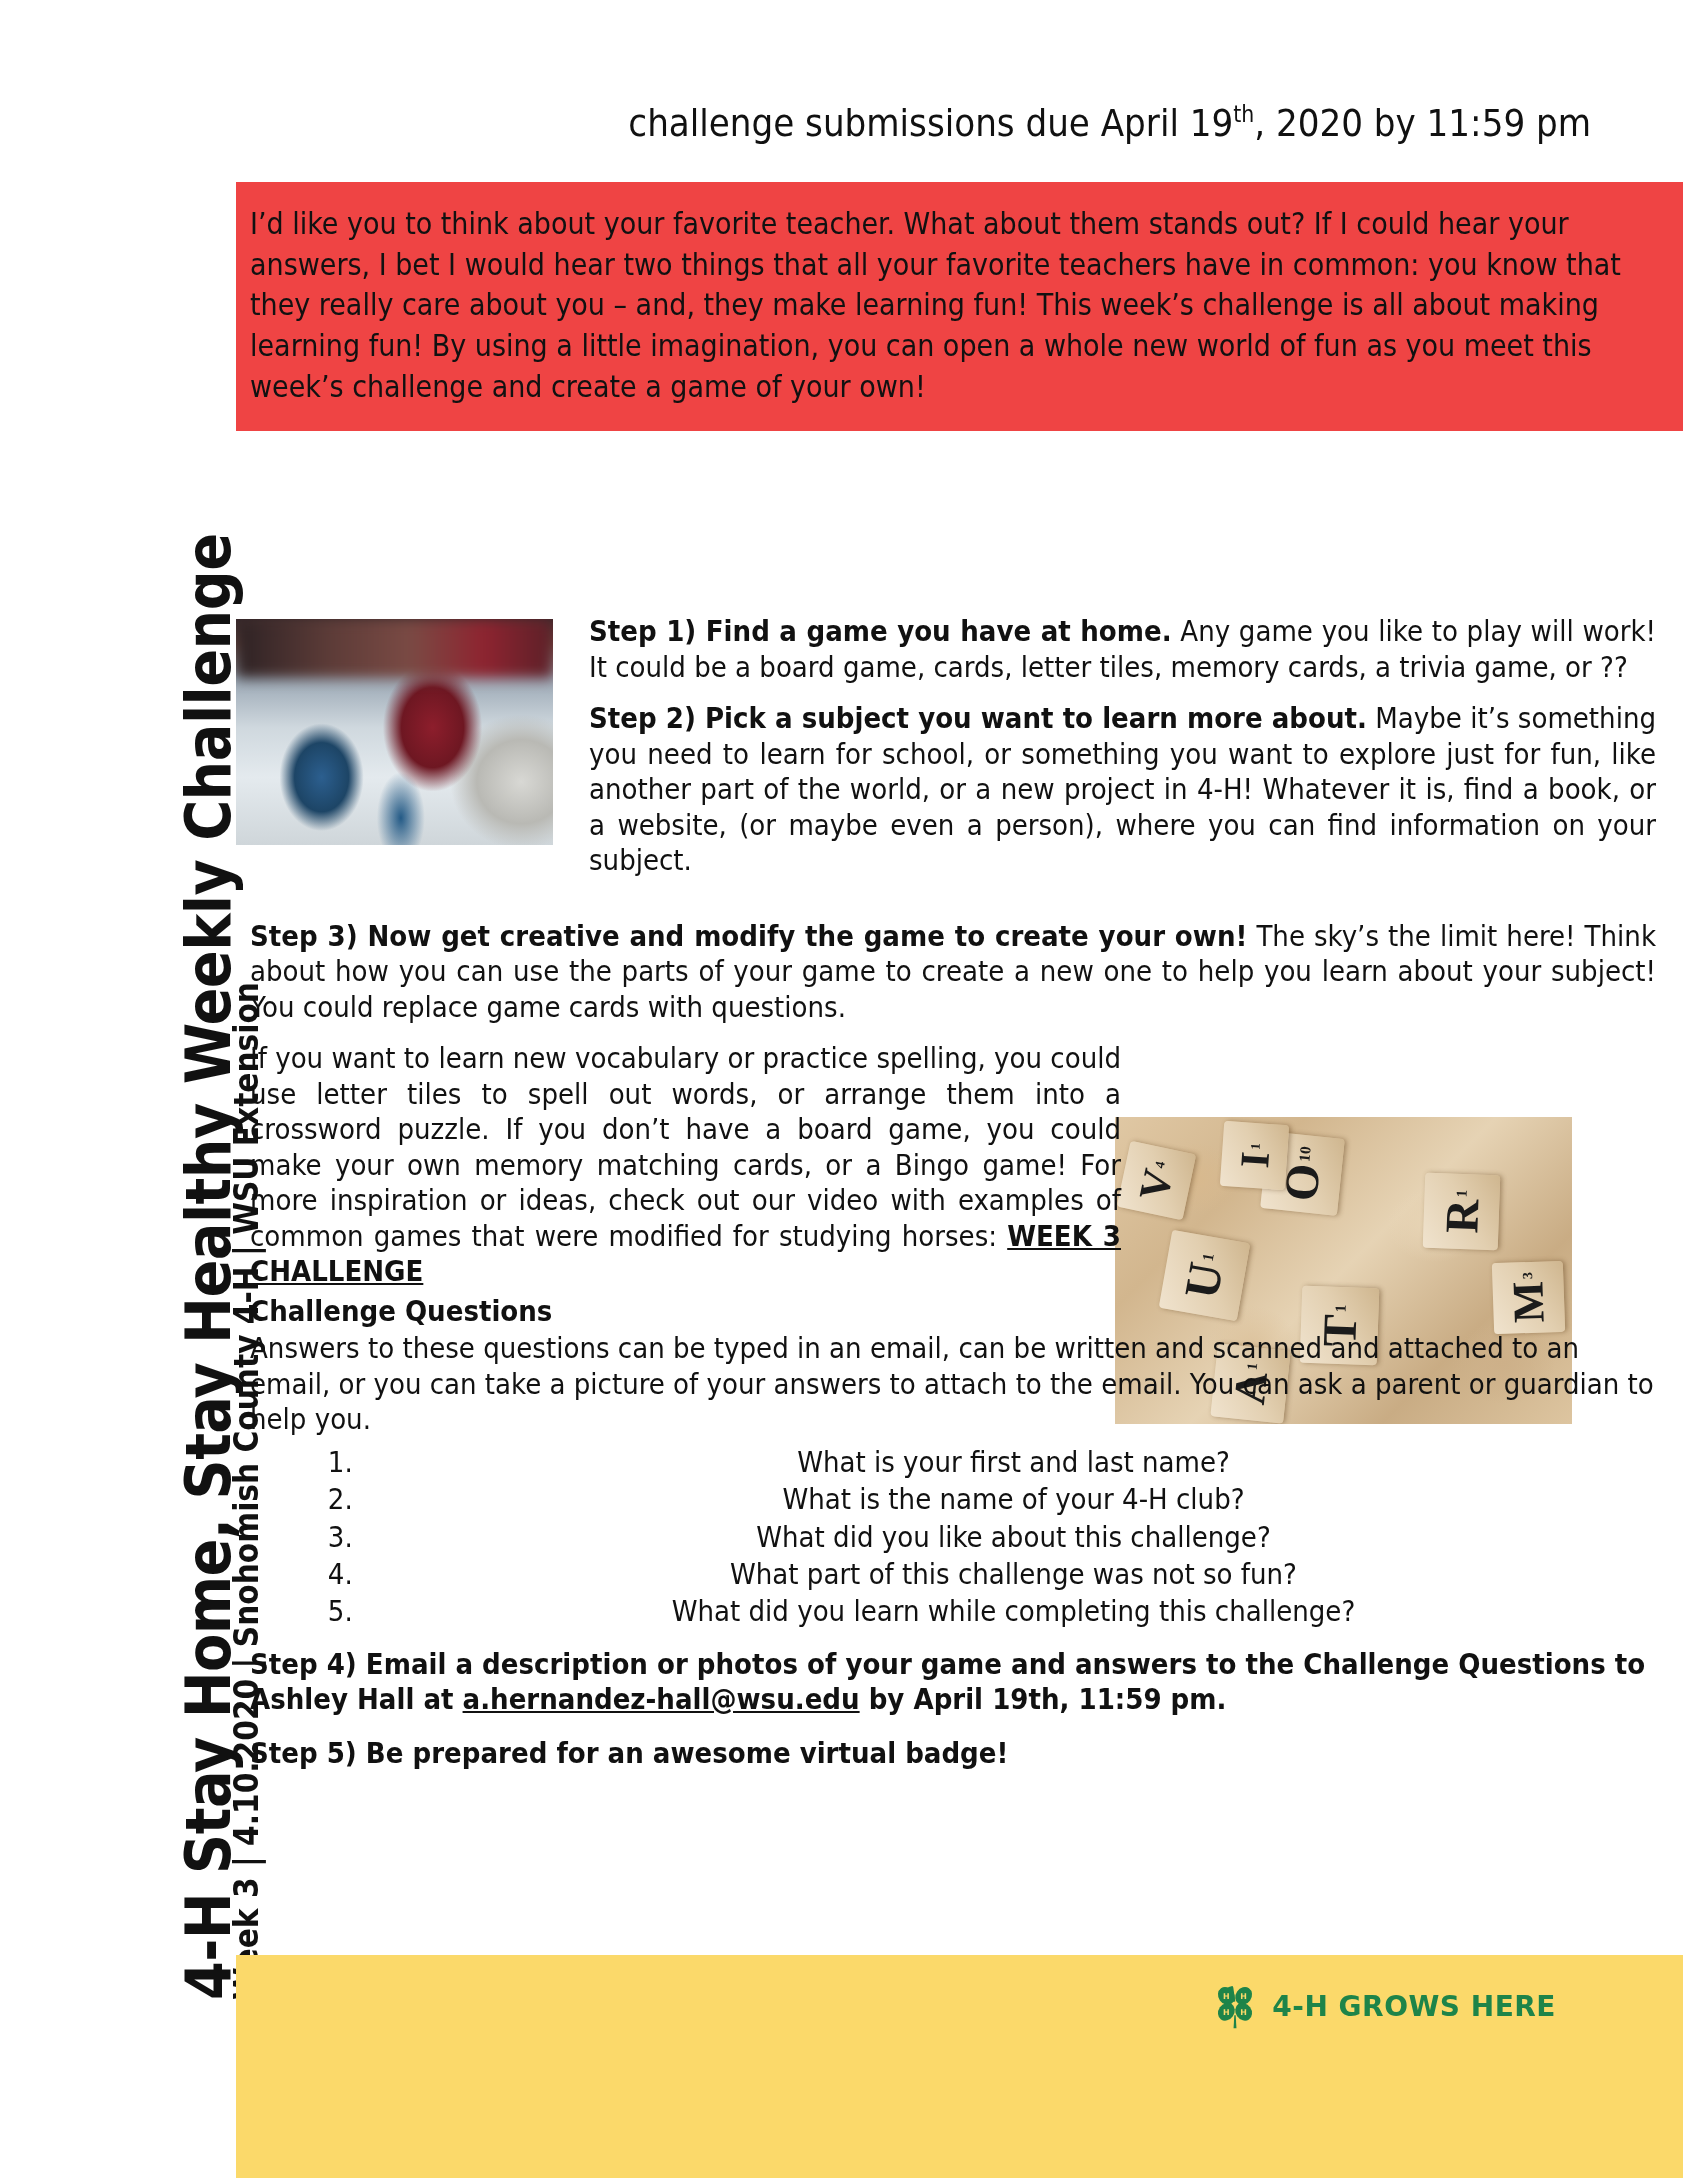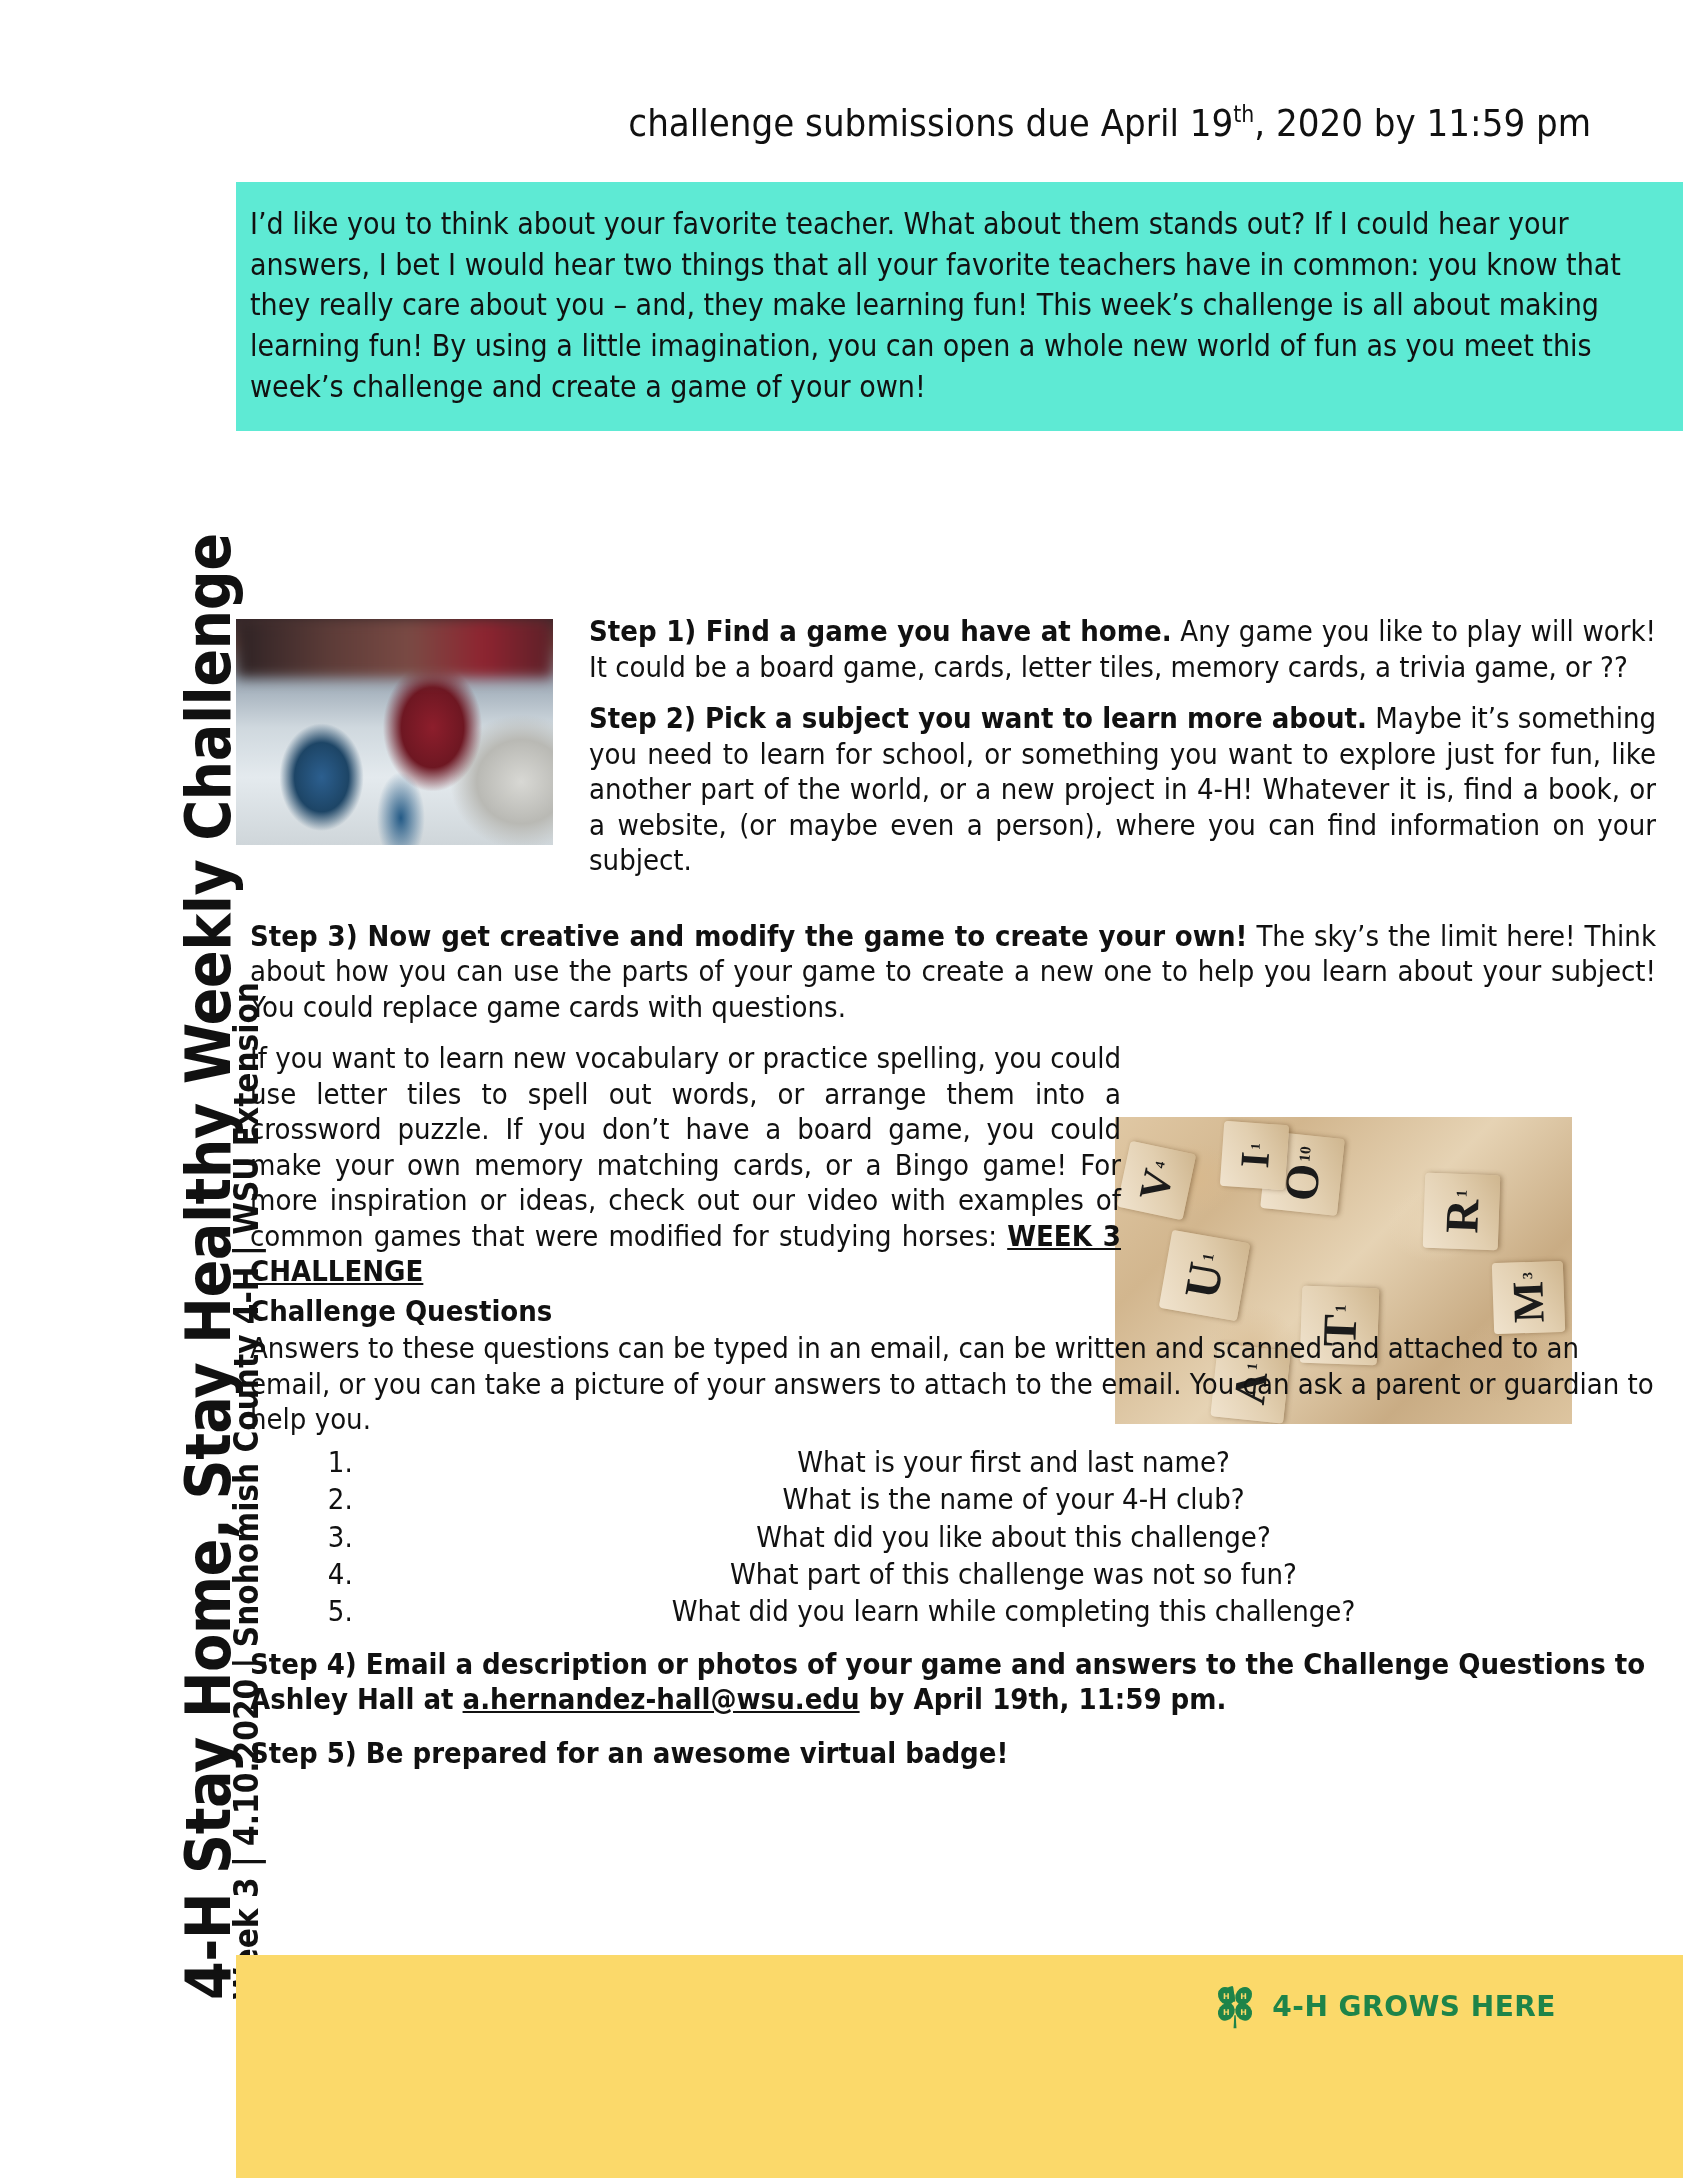"I’d like you to think" .intro-box { background: #5eead4 -> #ef4444 }
